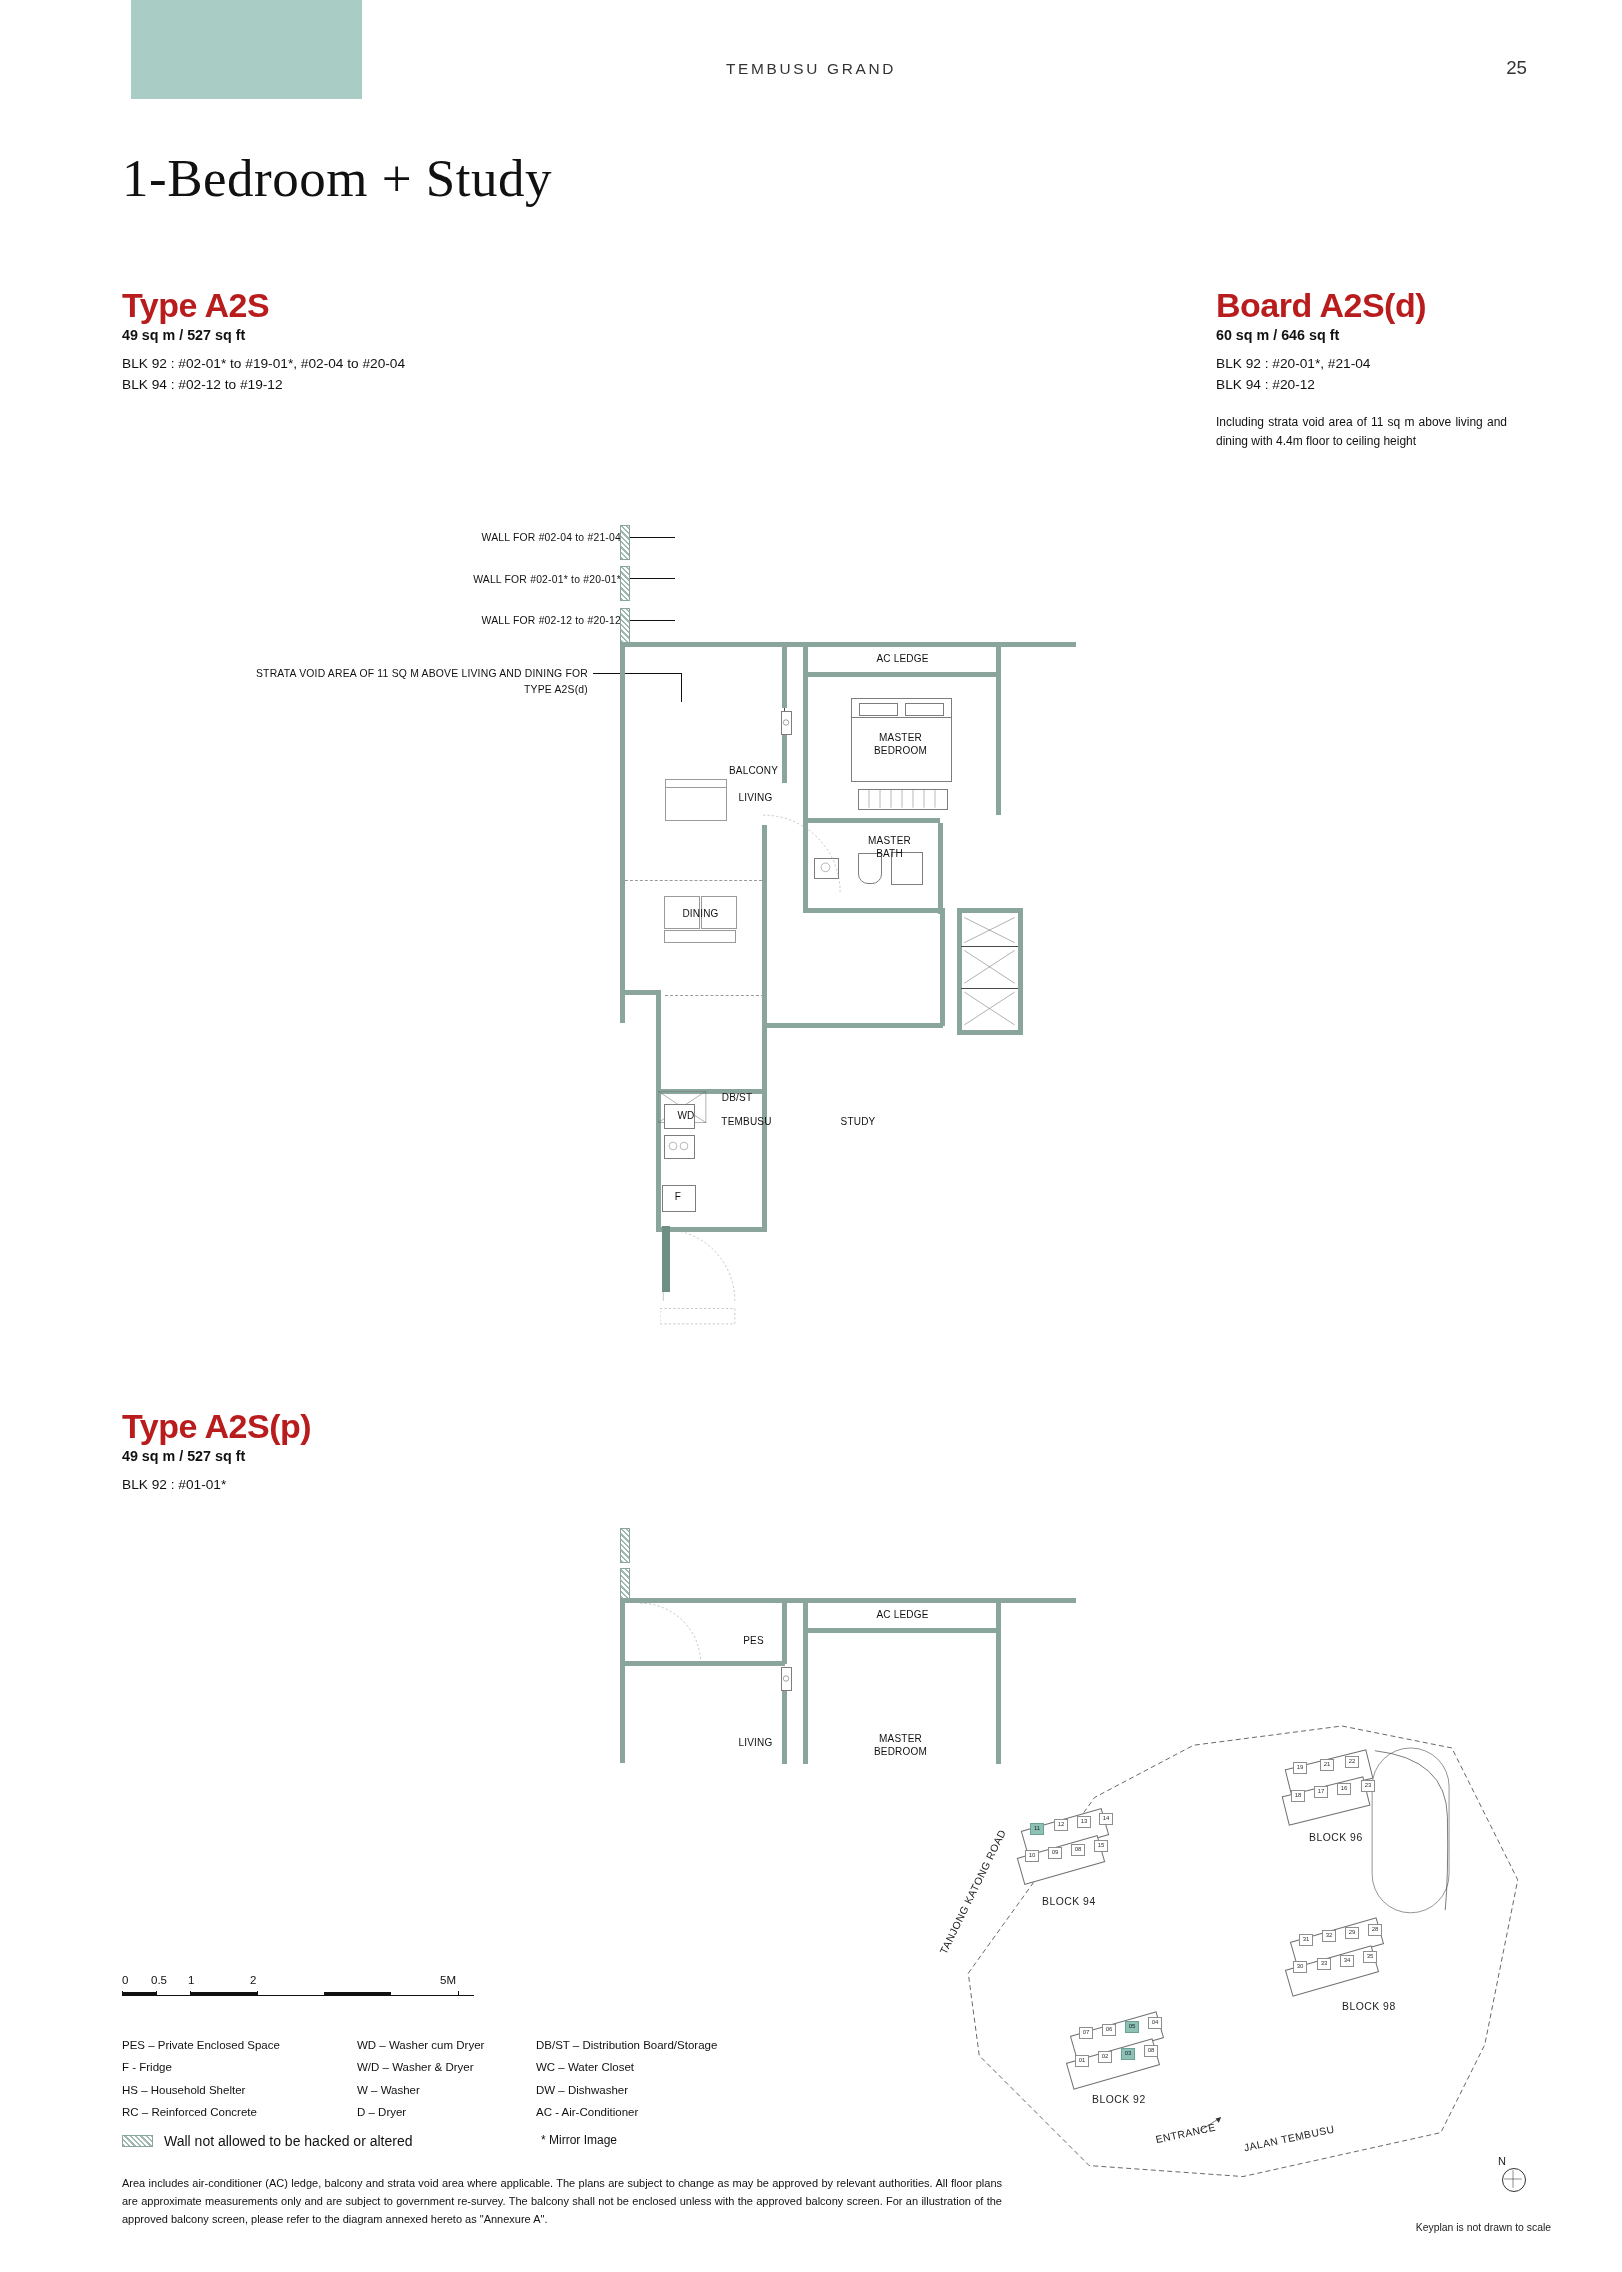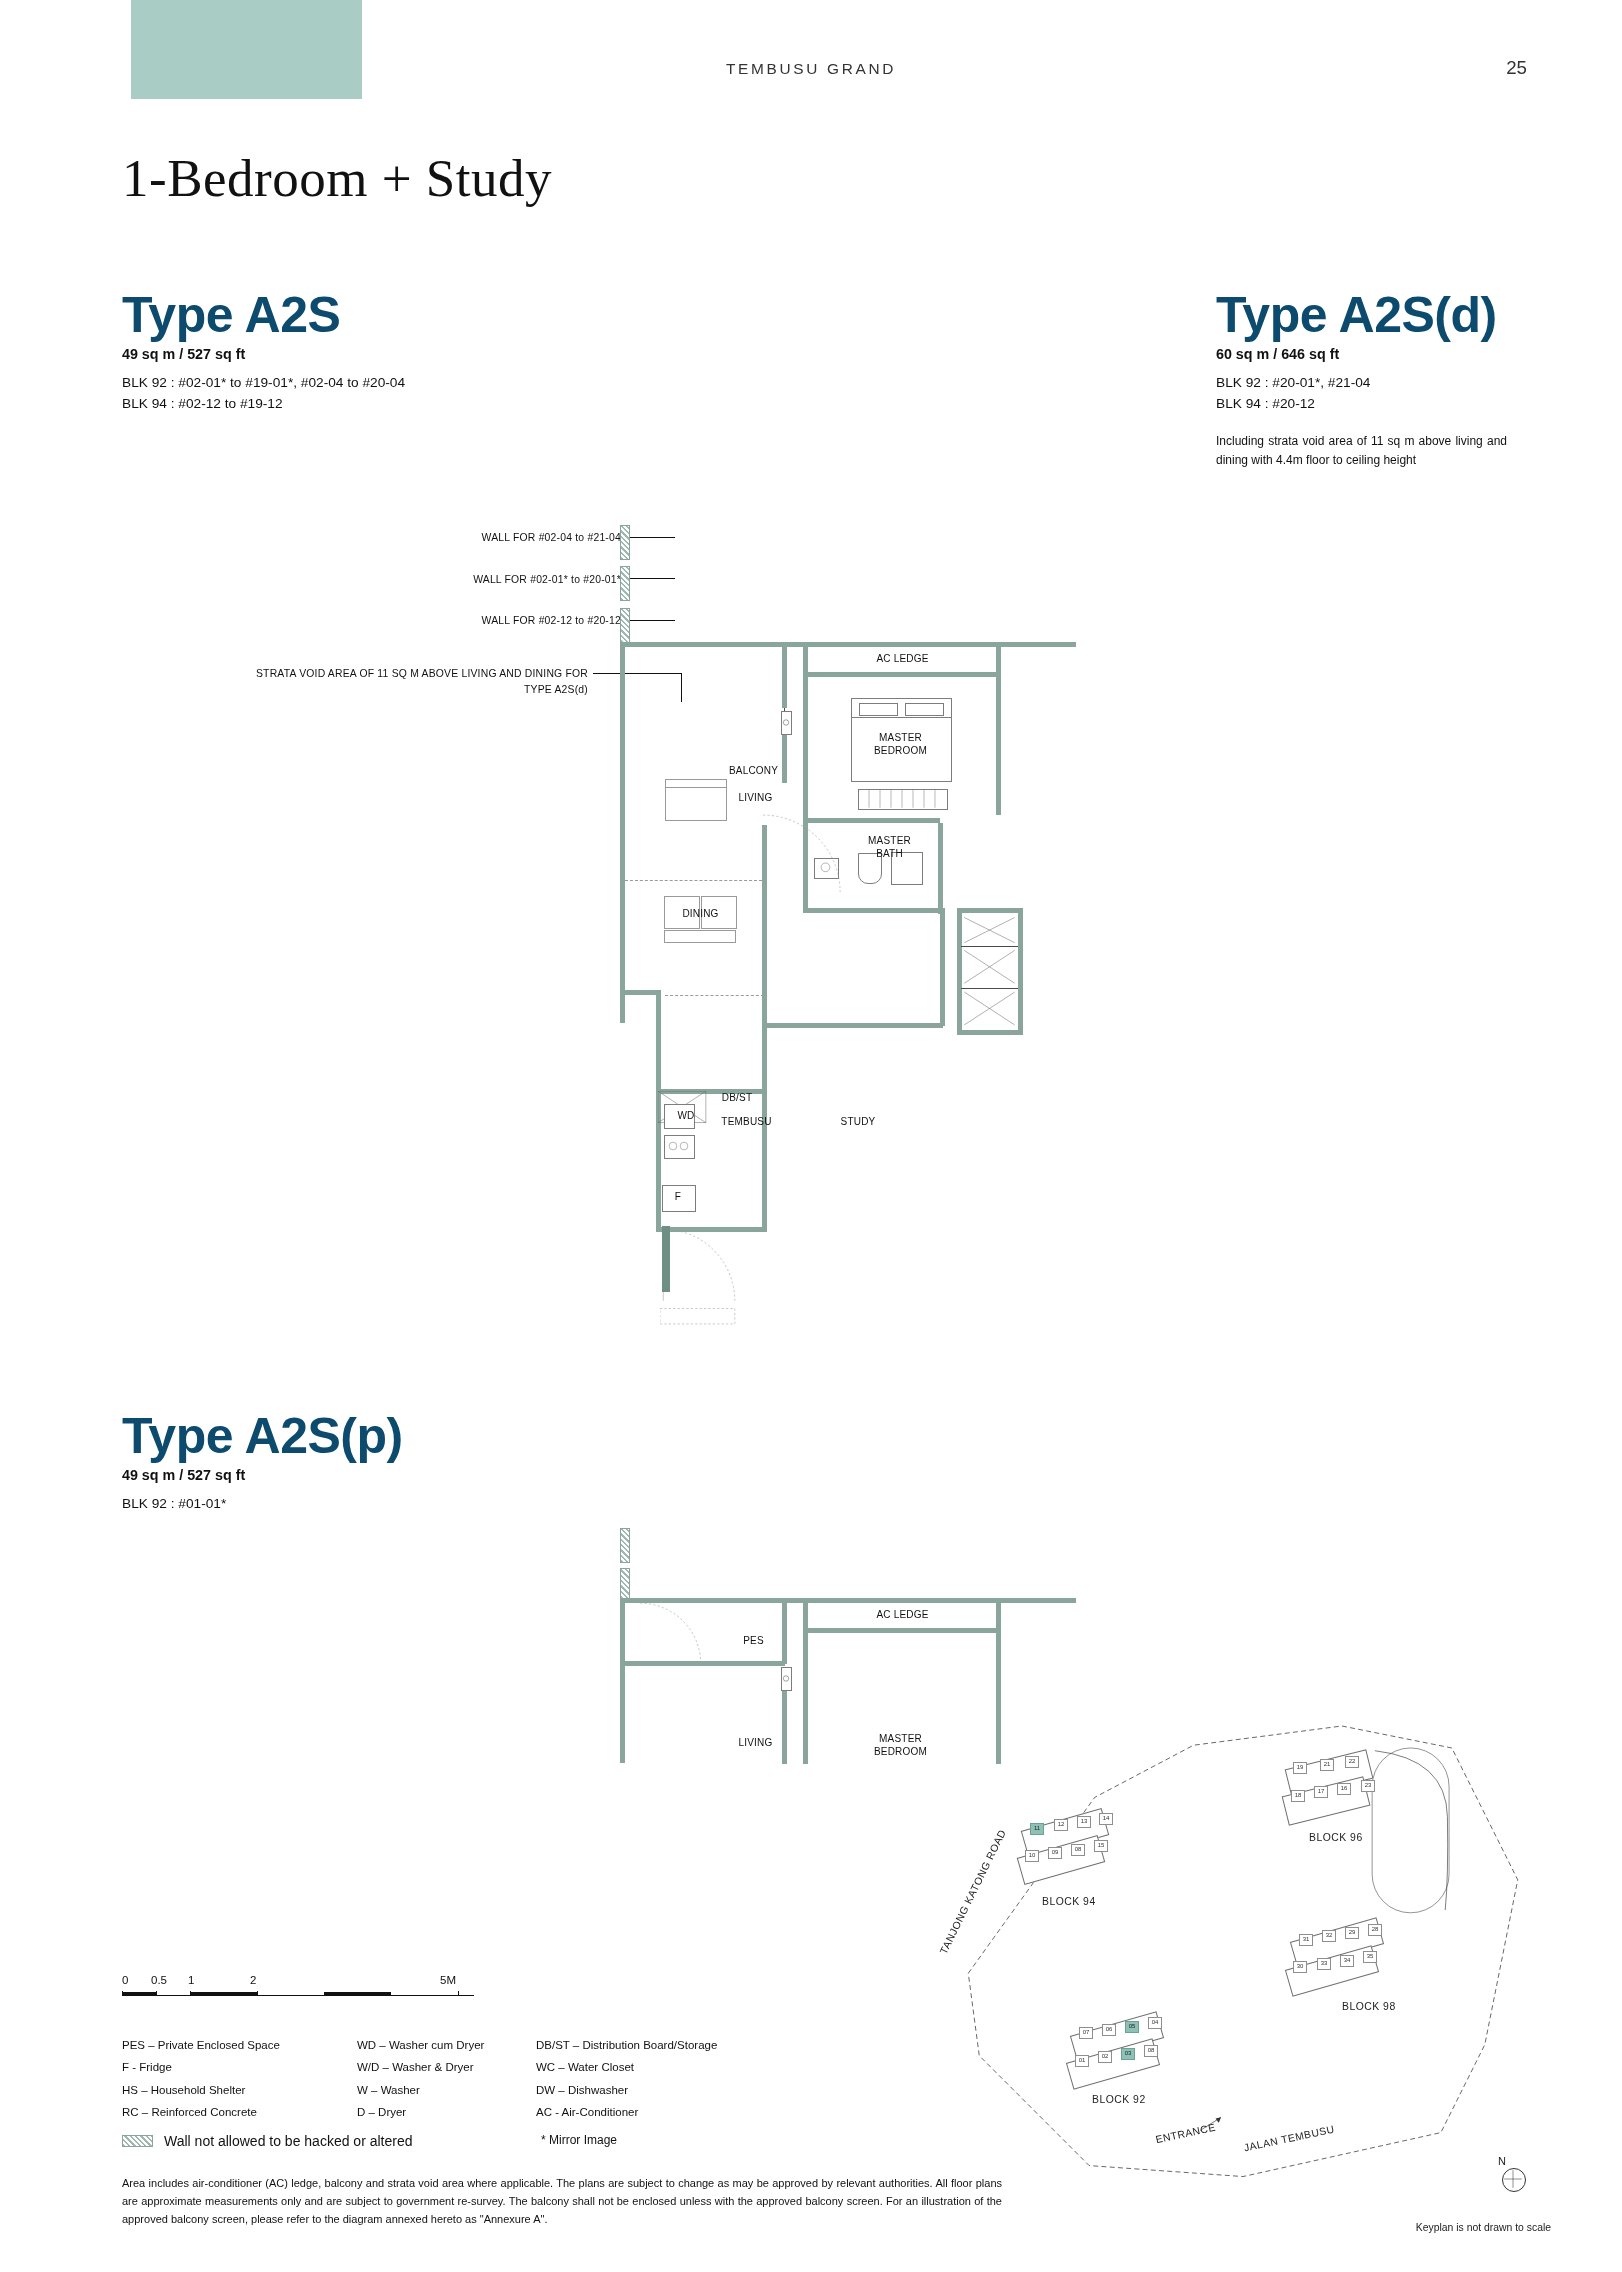"Type A2S" .type-name { color: #0c4a6e -> #b91c1c; font-size: 50px -> 34px }
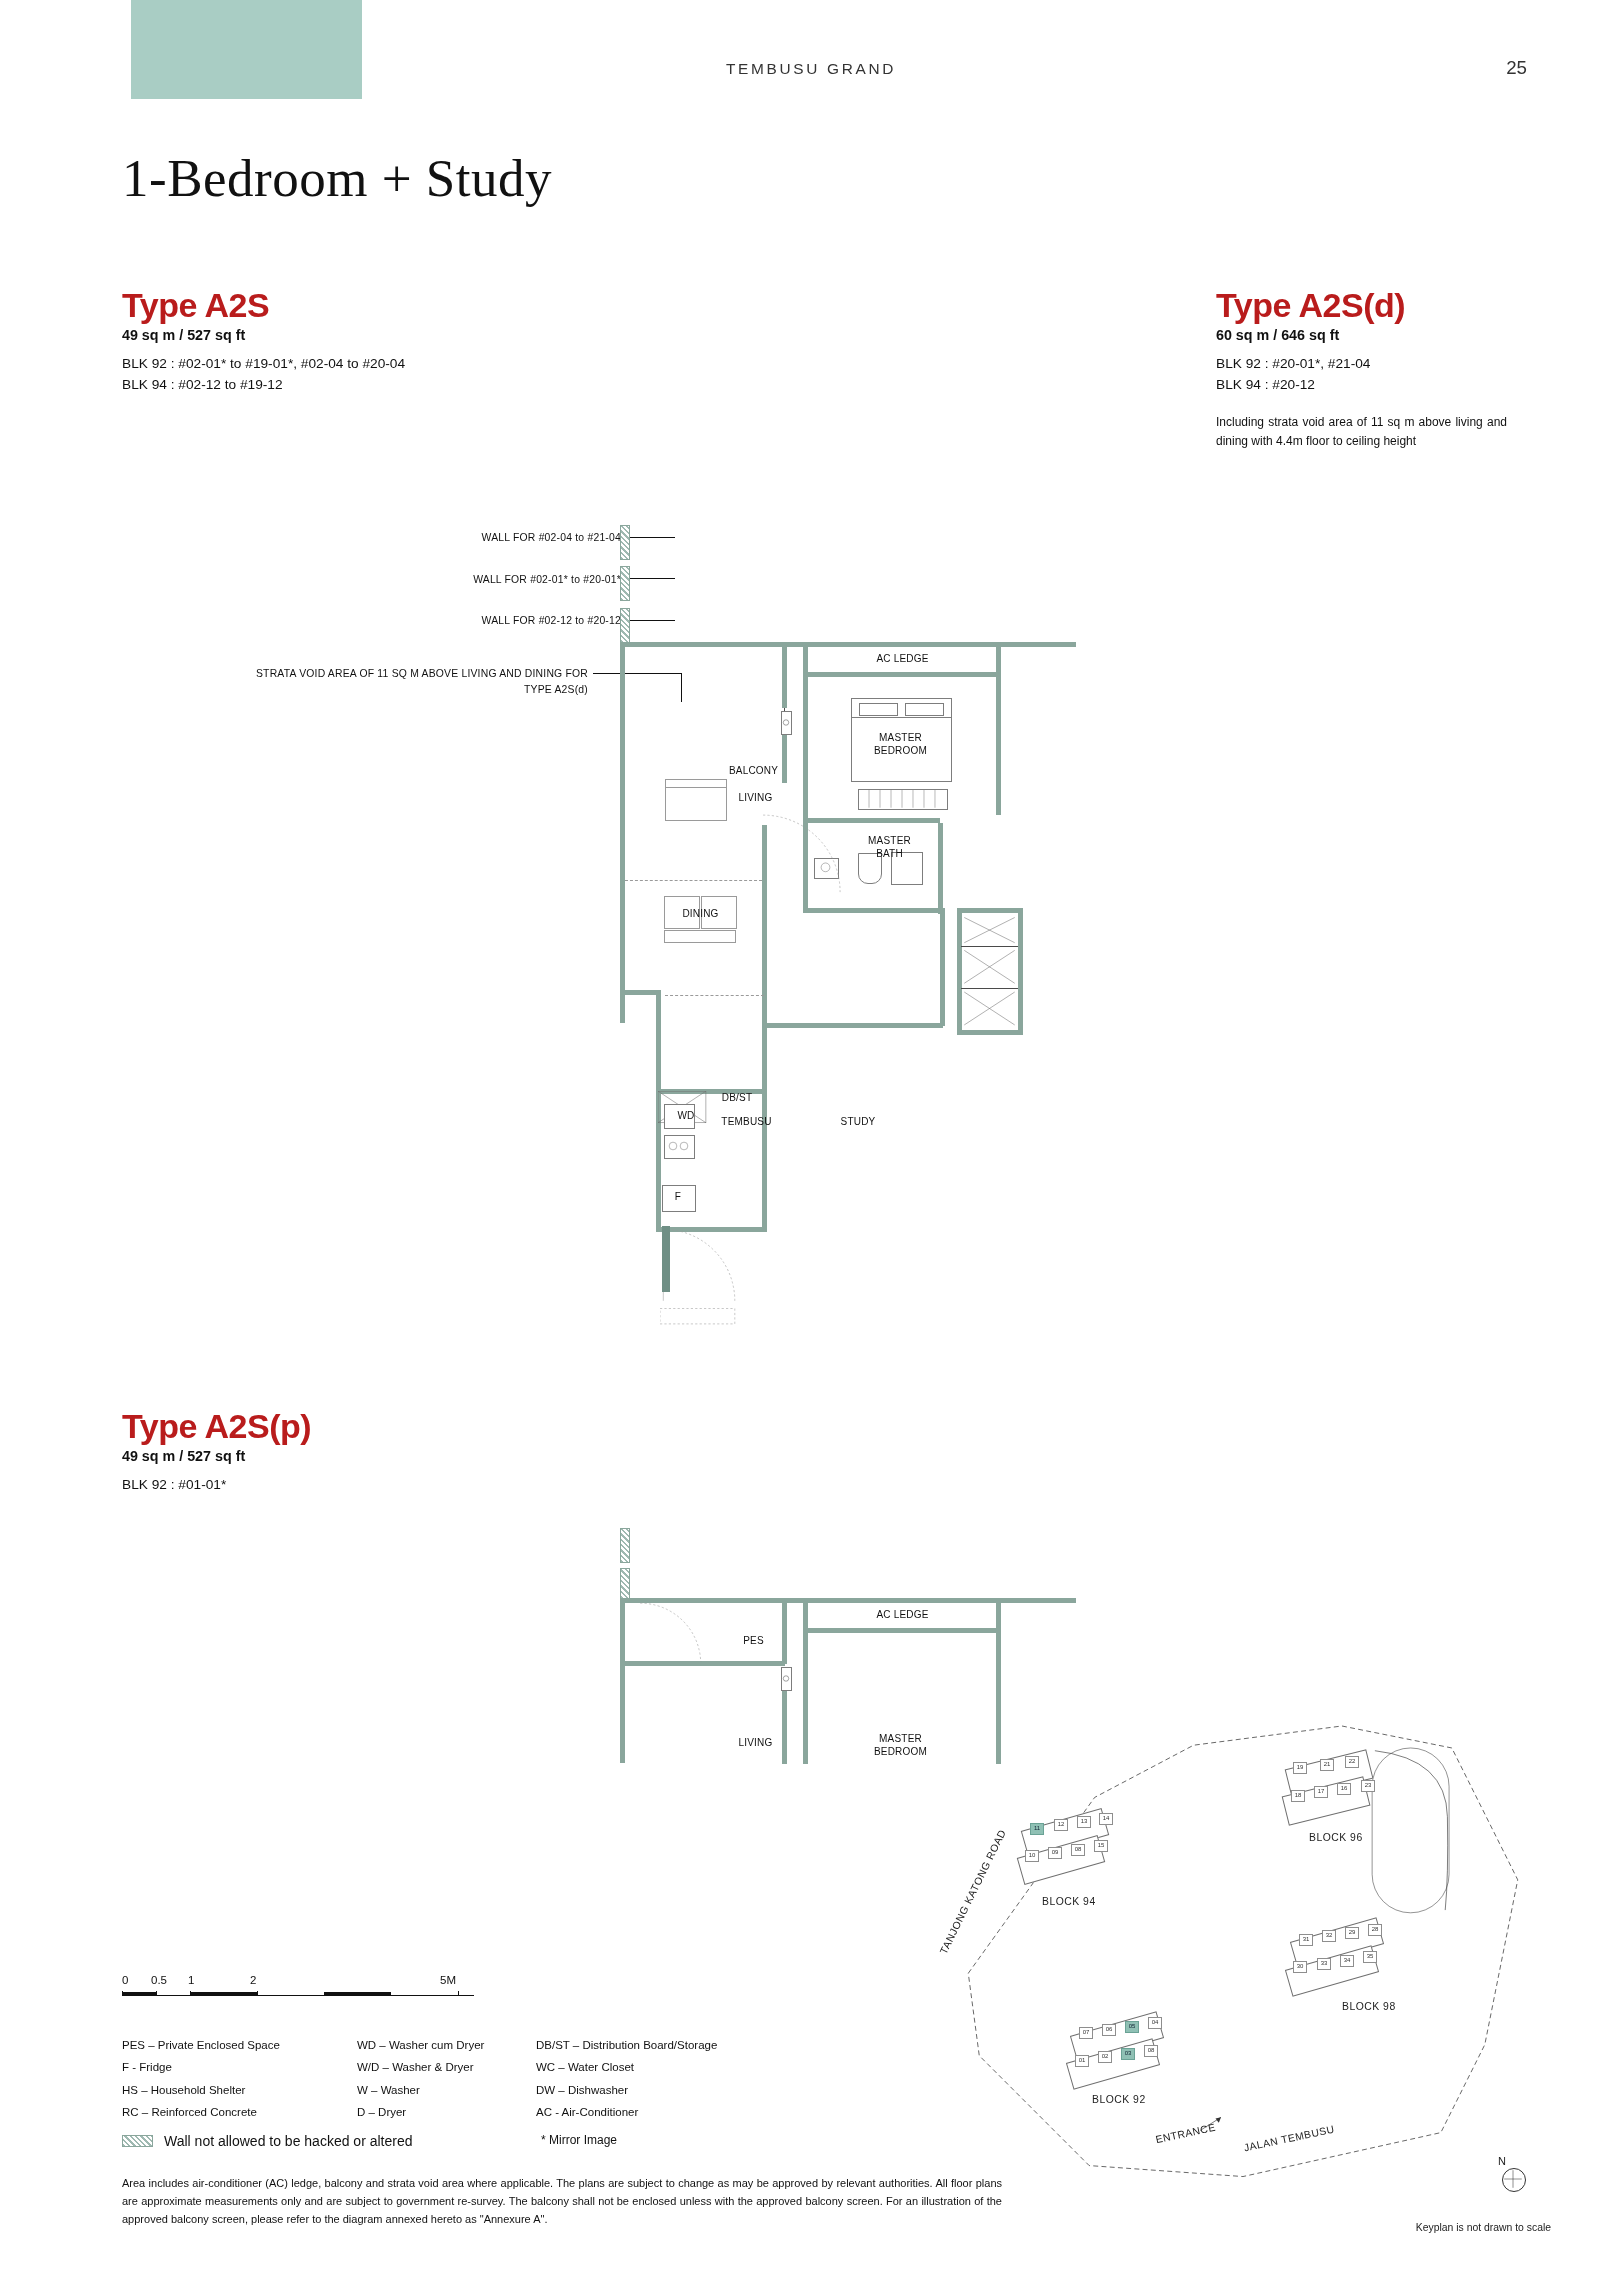"Type A2S(d)" div.type-name { text: Type -> Board }
